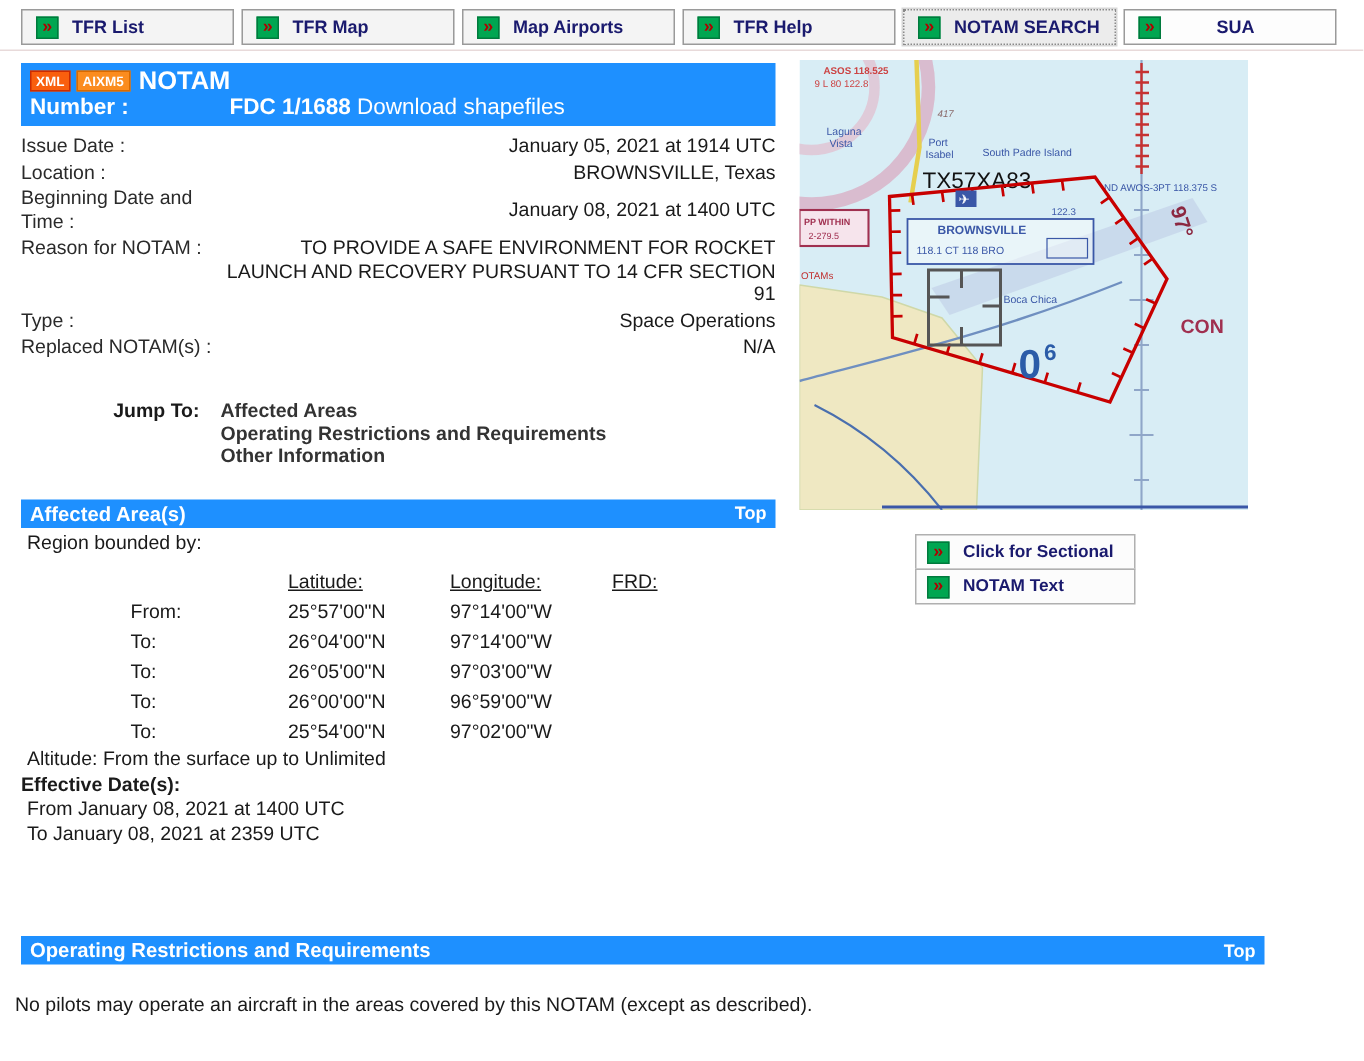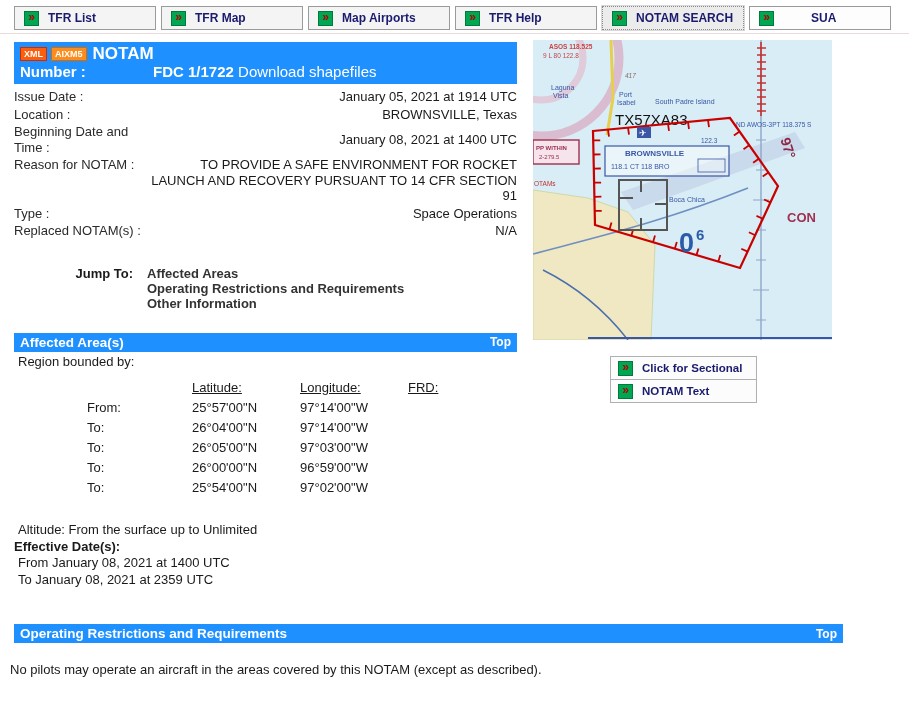"FDC 1/1722" span.hdr-number { text: 1/1722 -> 1/1688 }
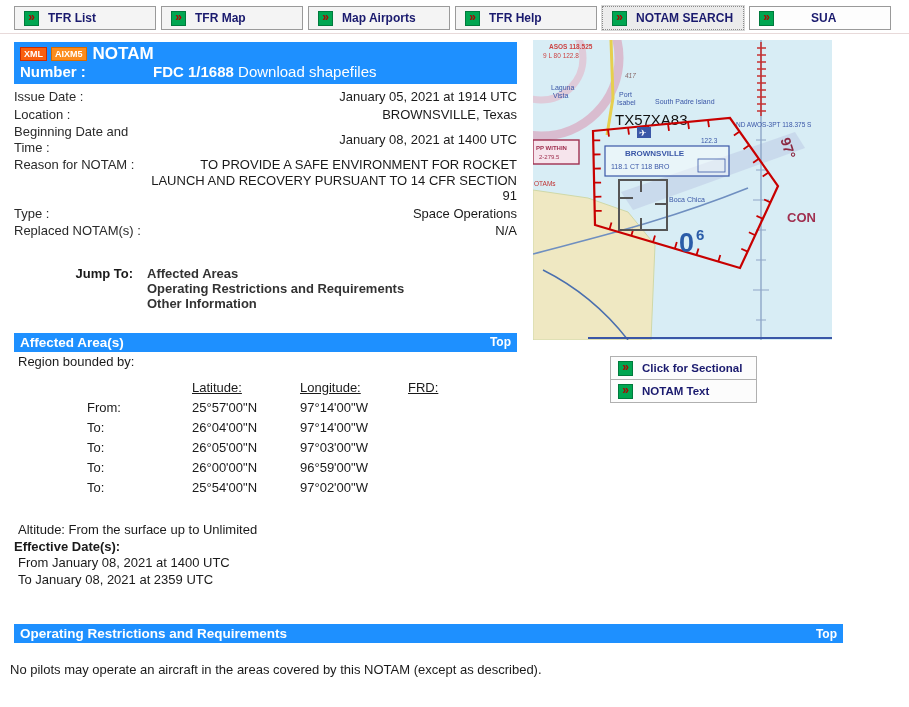"Altitude: From the surface up" div.as-indent { margin-top: 24px -> 0 }
